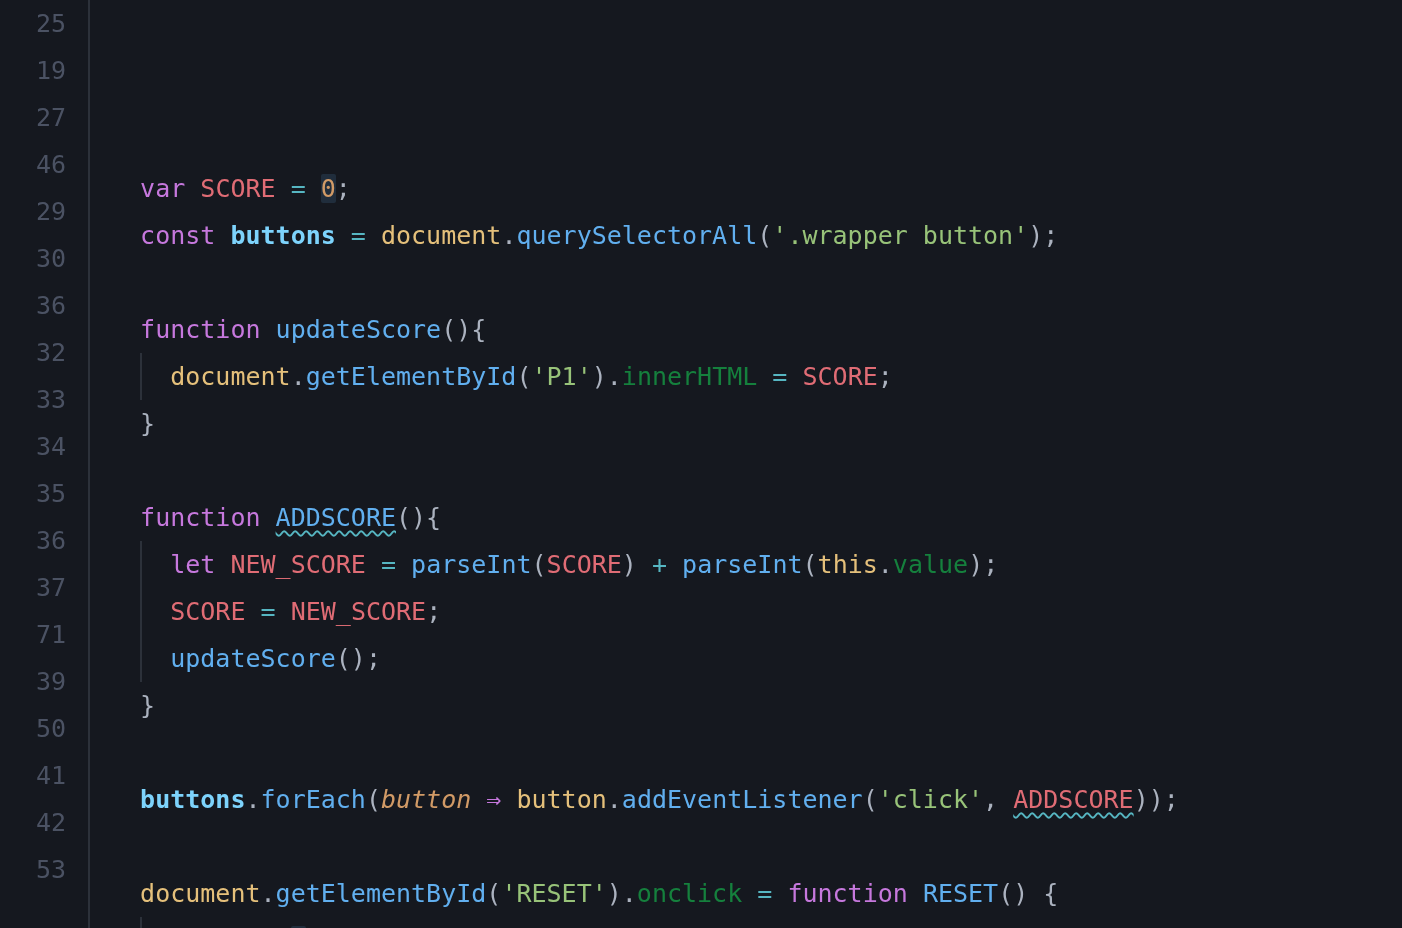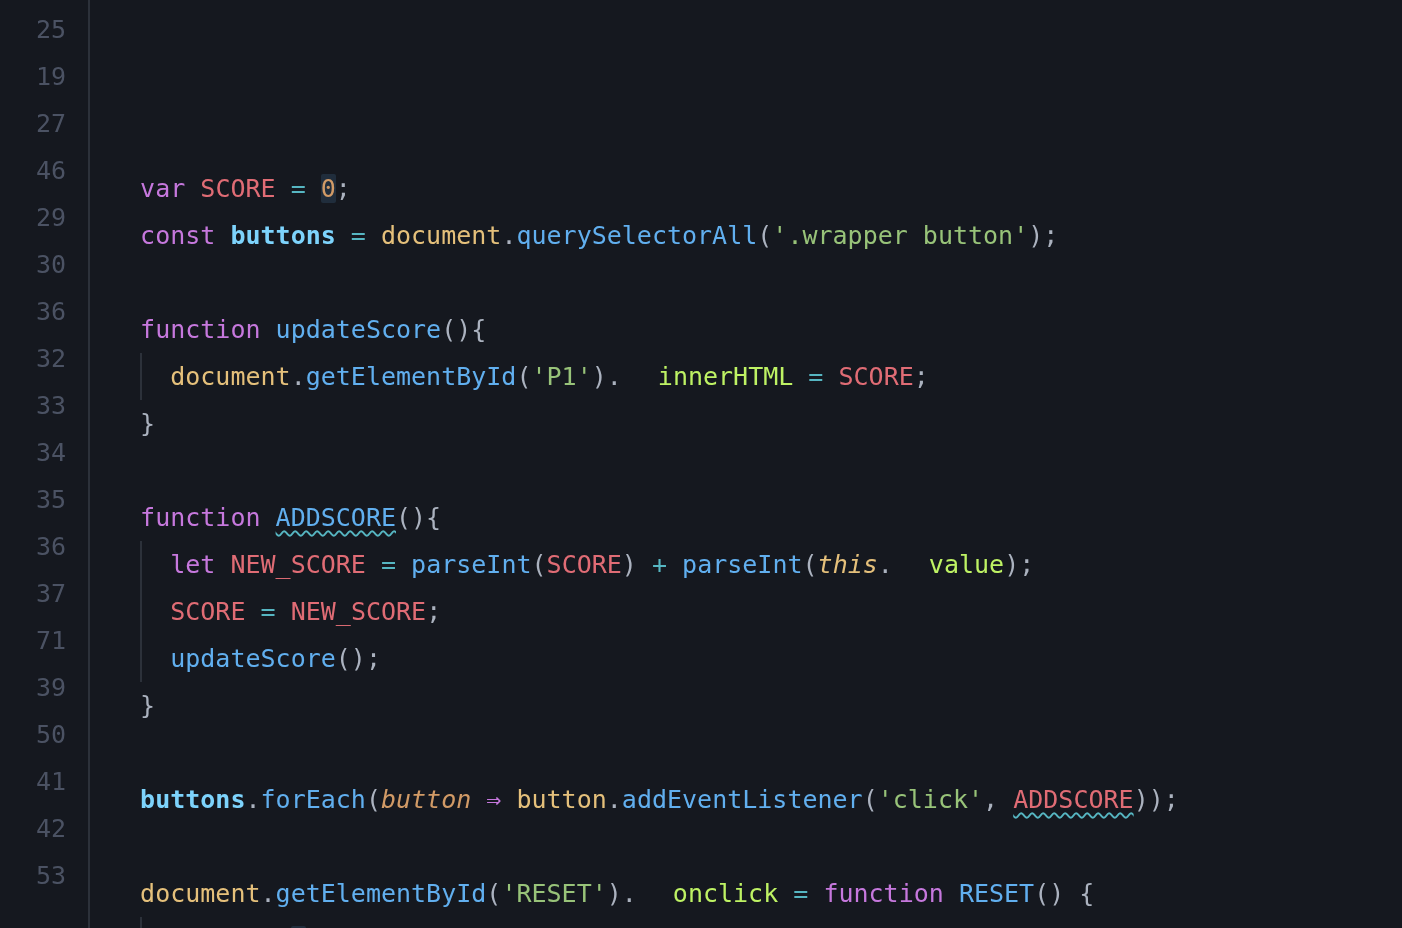"25" .gutter { padding-top: 6px -> none }
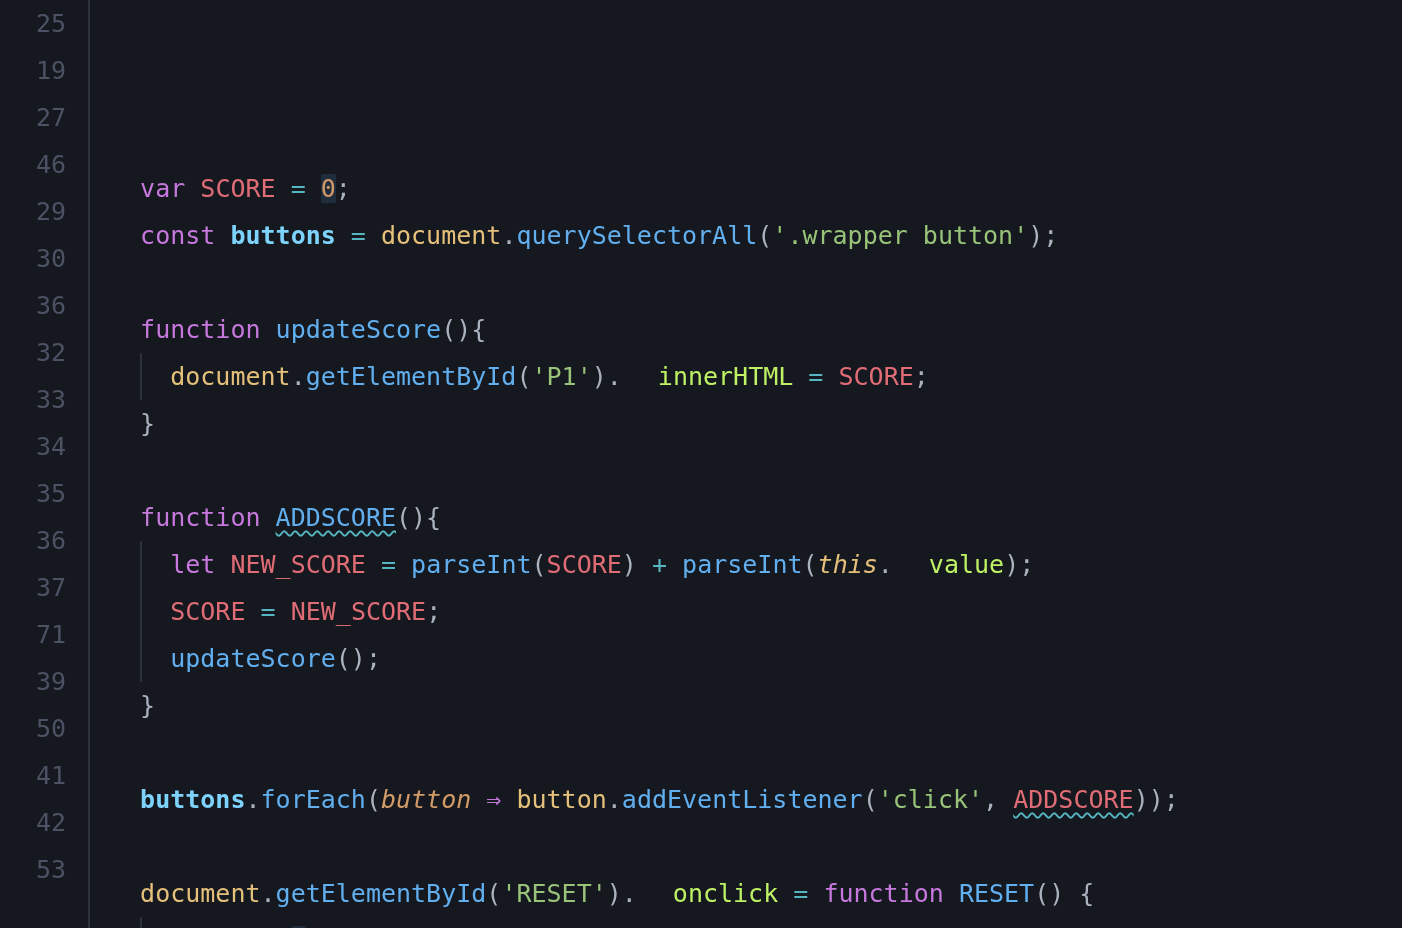"innerHTML" .tk-prop { color: #bef264 -> #15803d; margin-left: 36px -> none }
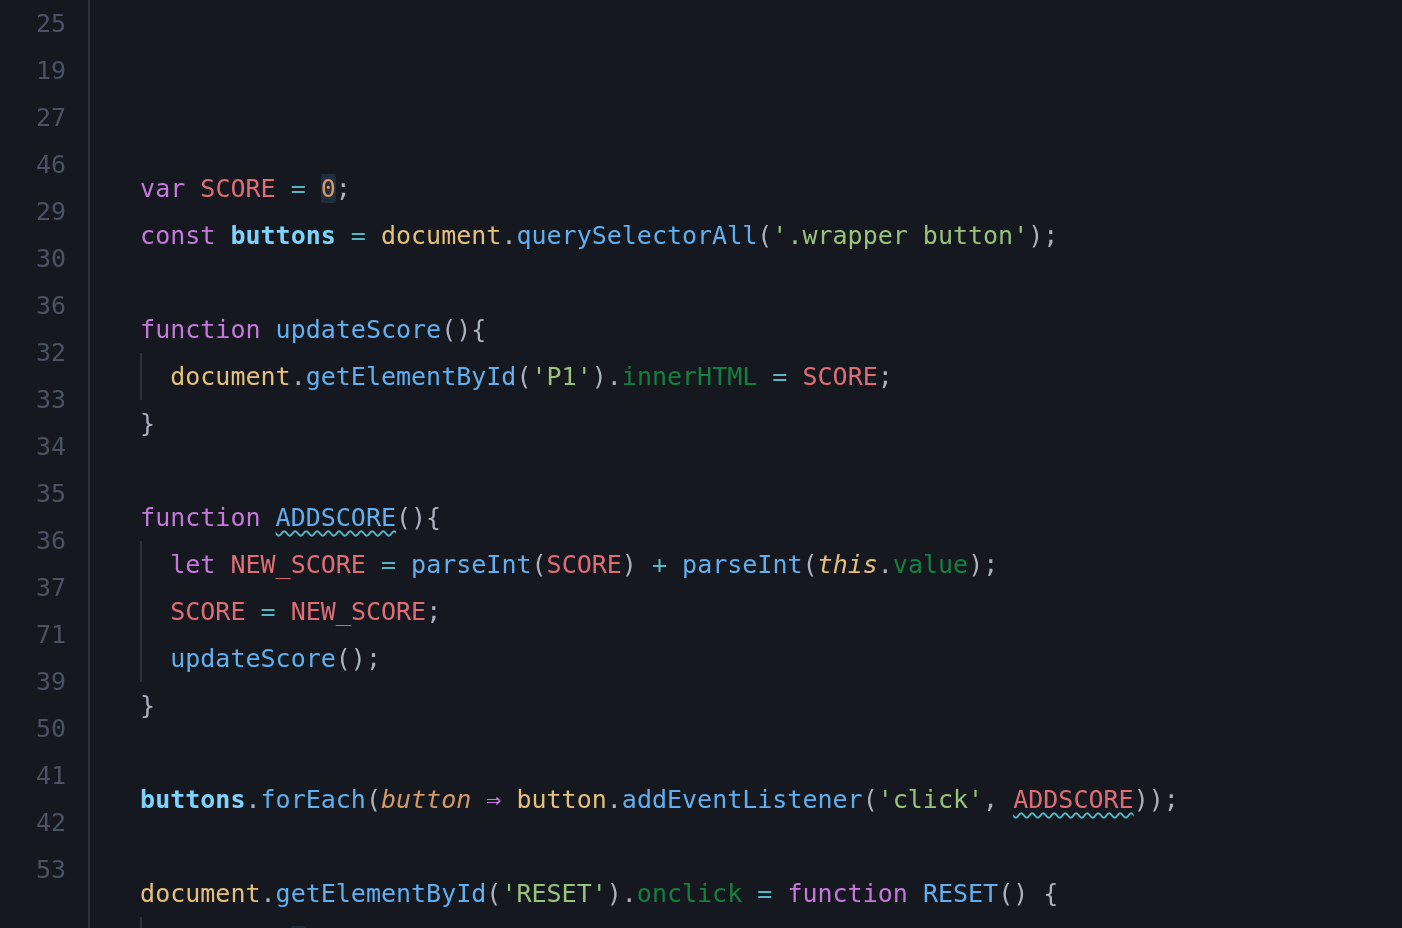"this" .tk-this { font-style: italic -> none }
